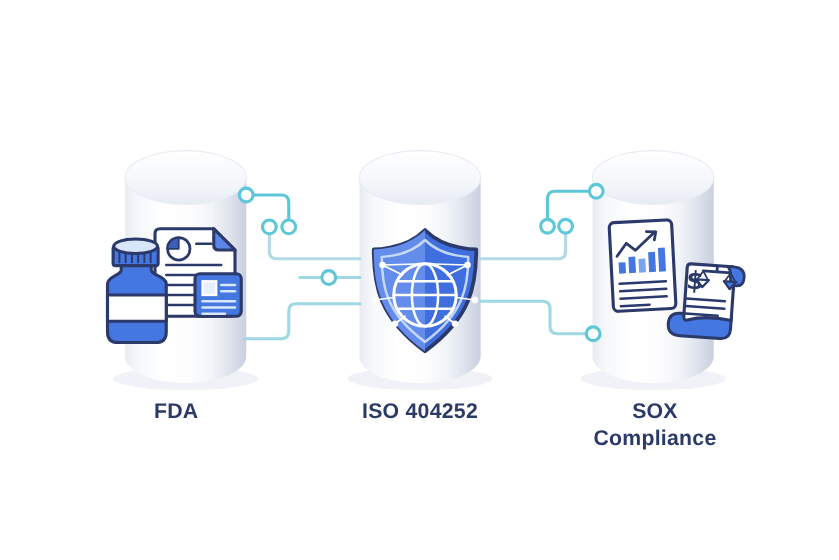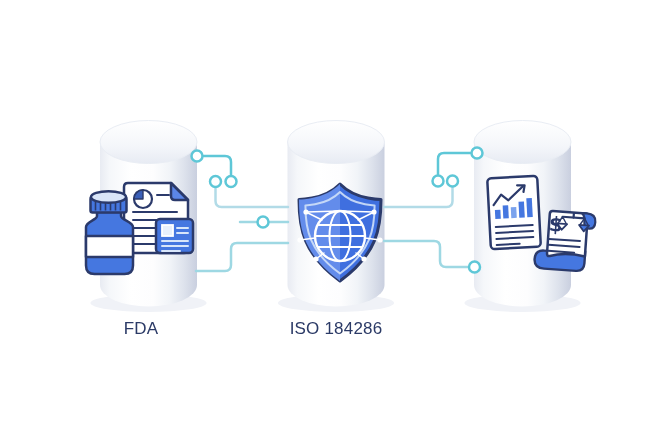"FDA" .pillar-label { font-weight: normal -> bold }
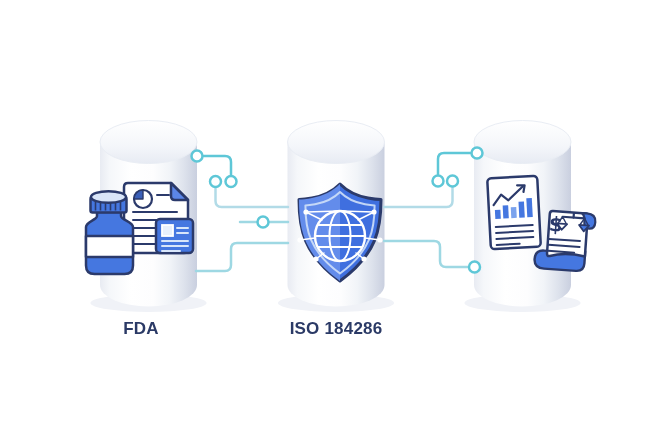"ISO 184286" div { text: 184286 -> 404252 }
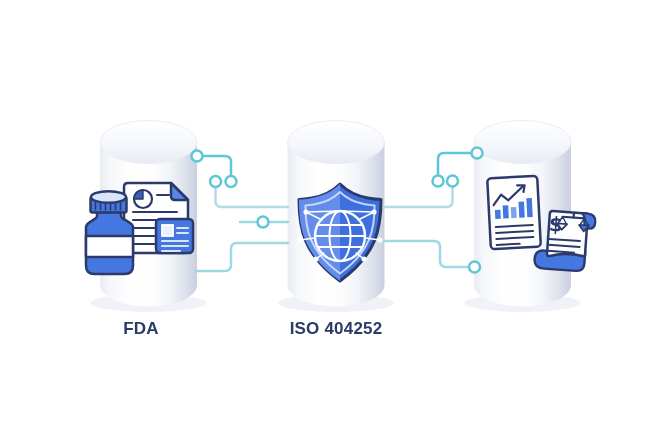"SOX" div.pillar-label { html: none -> <div> <div>SOX</div> <div>Compliance</div> </div> }
